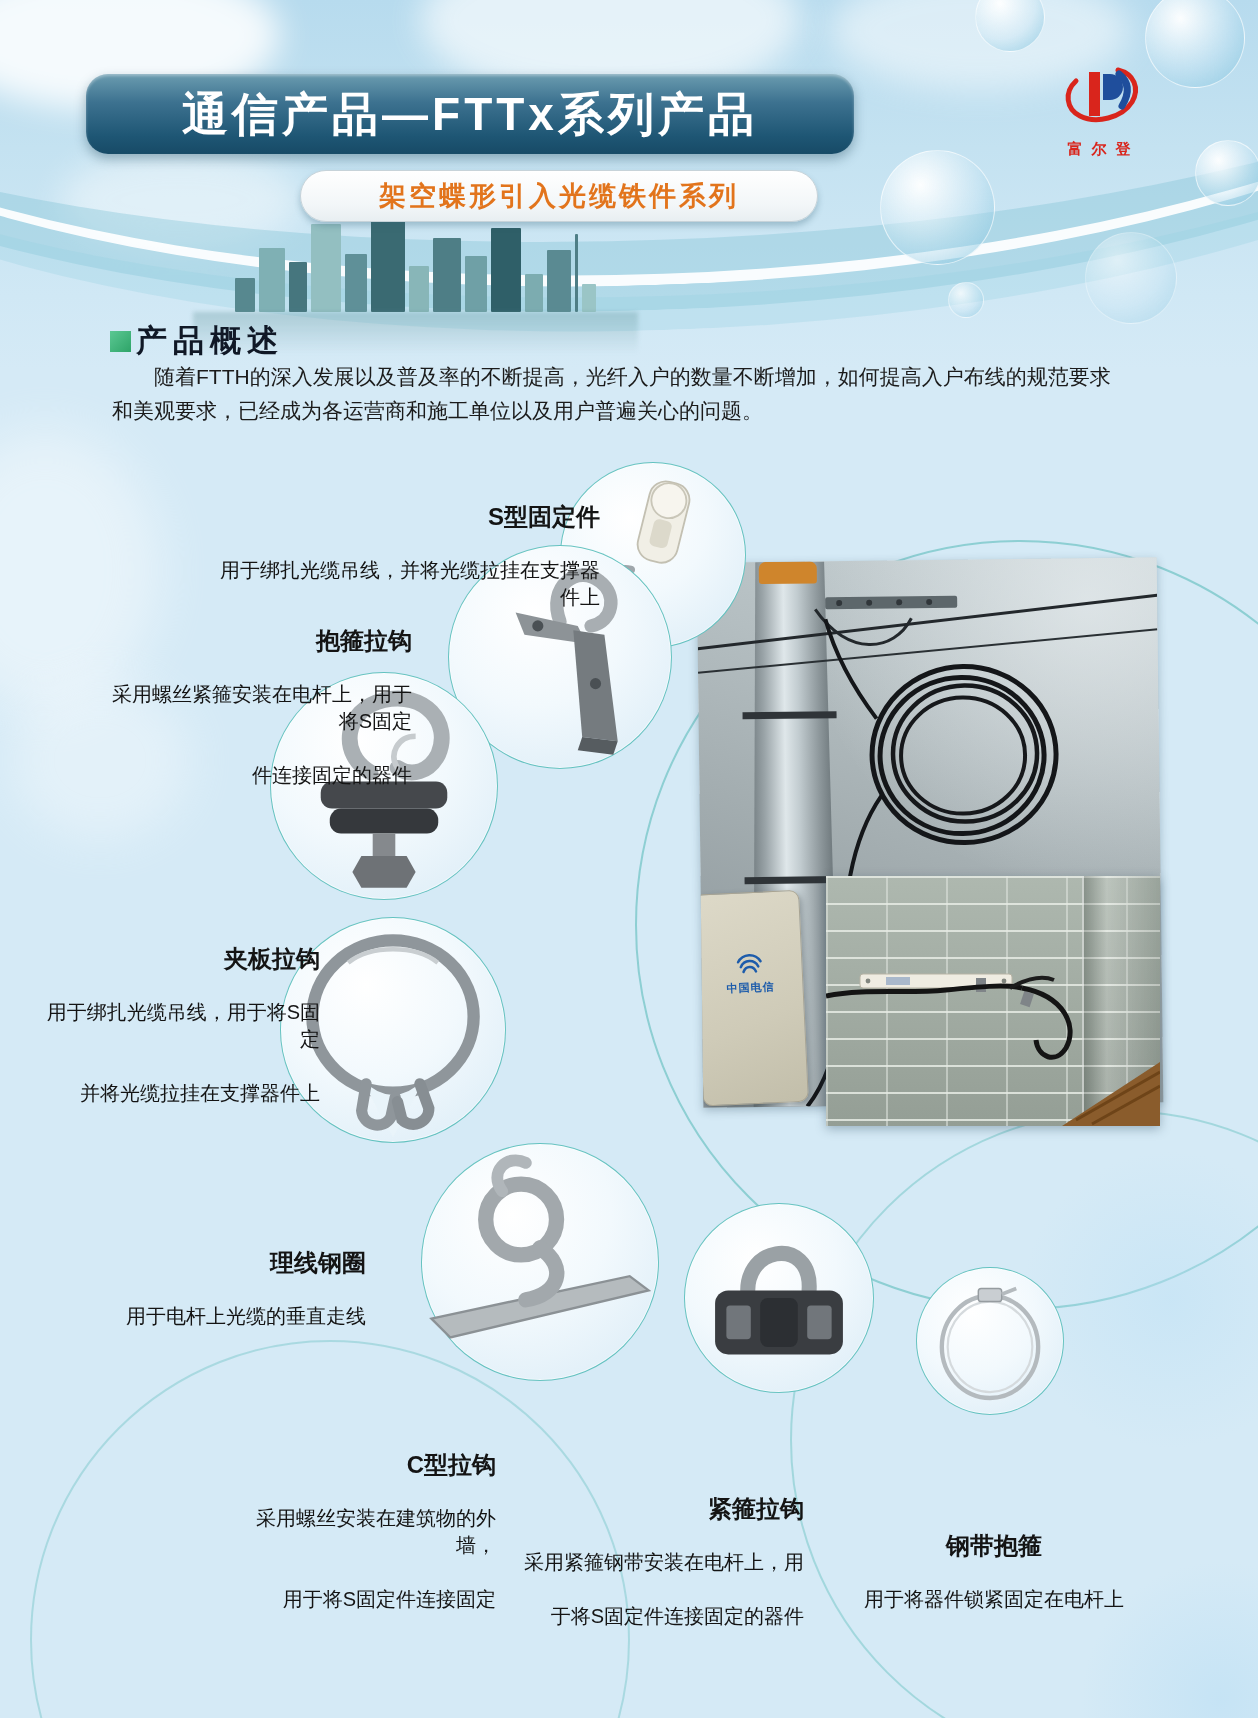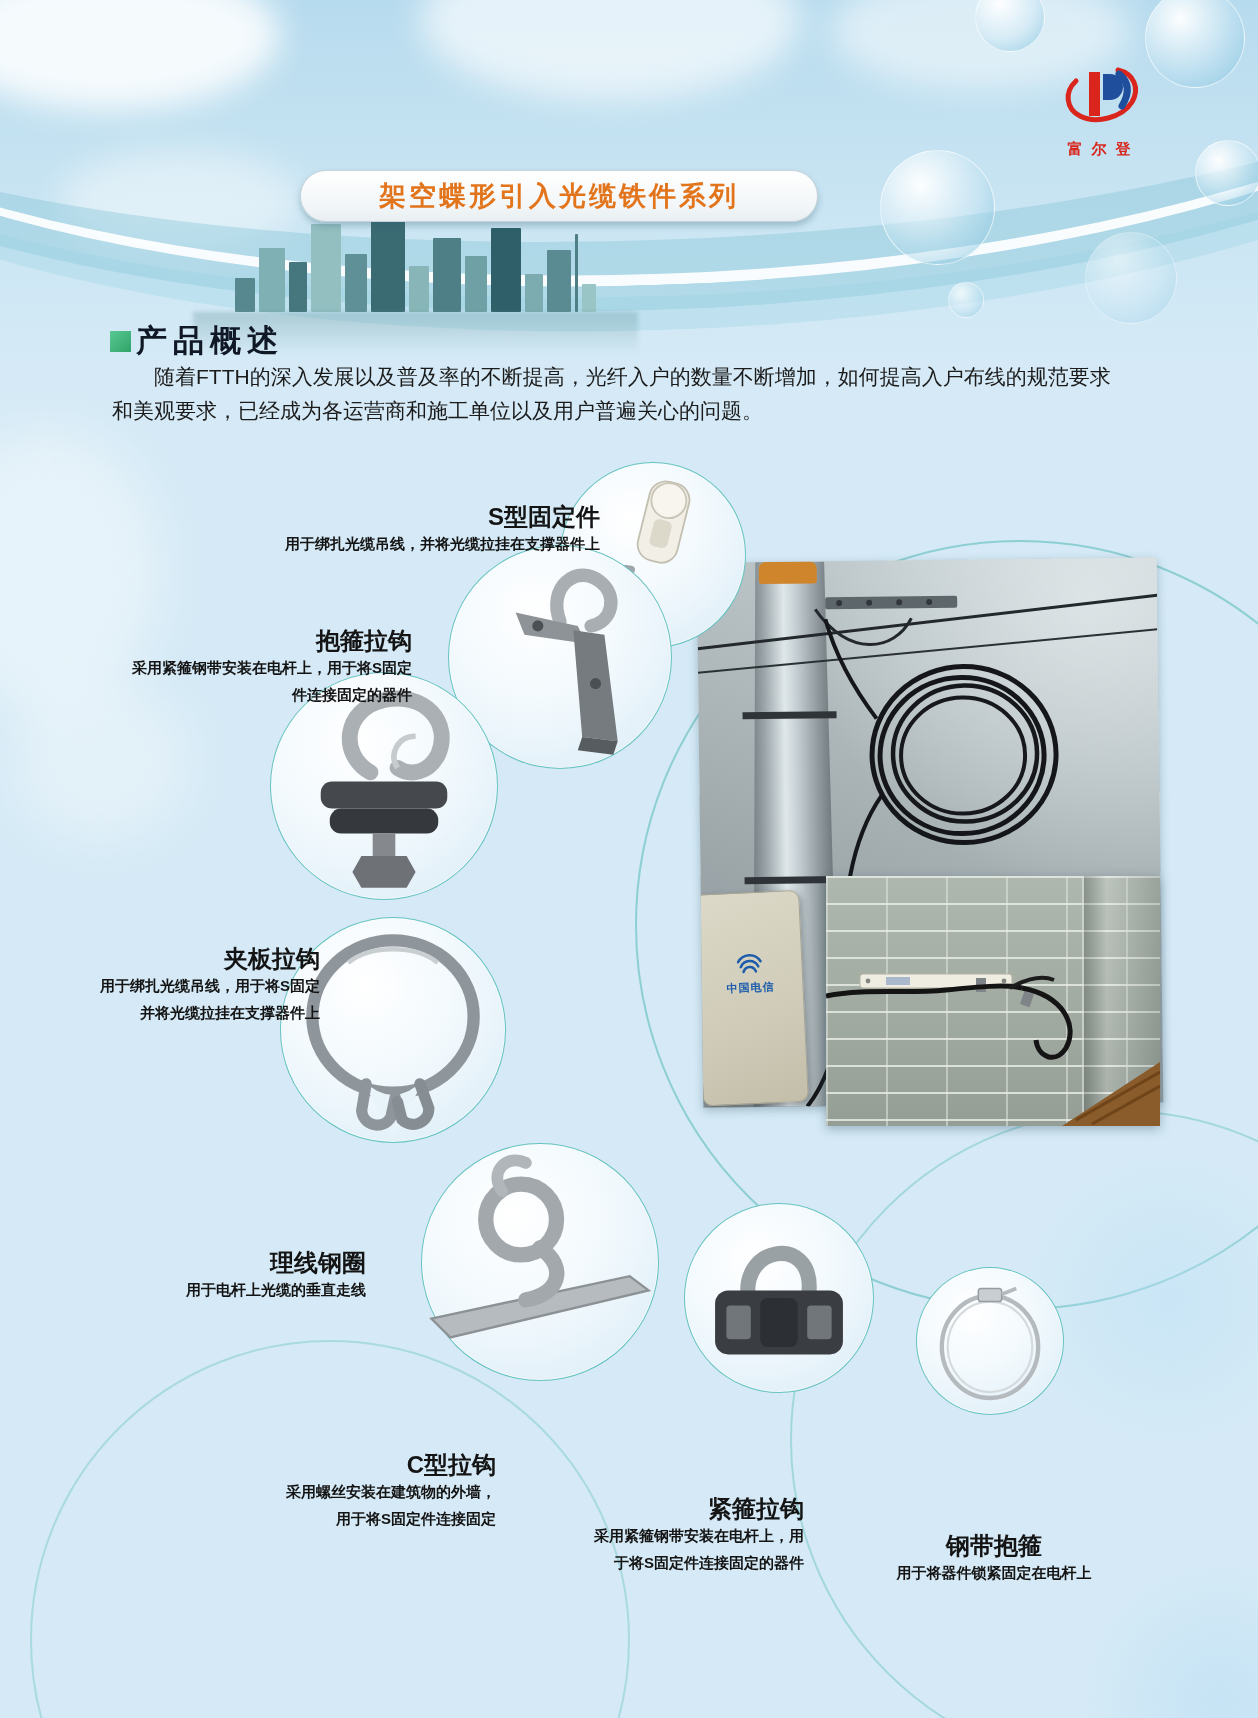"通信产品—FTTx系列产品" div.title-banner { html: none -> <div> <span>通信产品—FTTx系列产品</span> </div> }
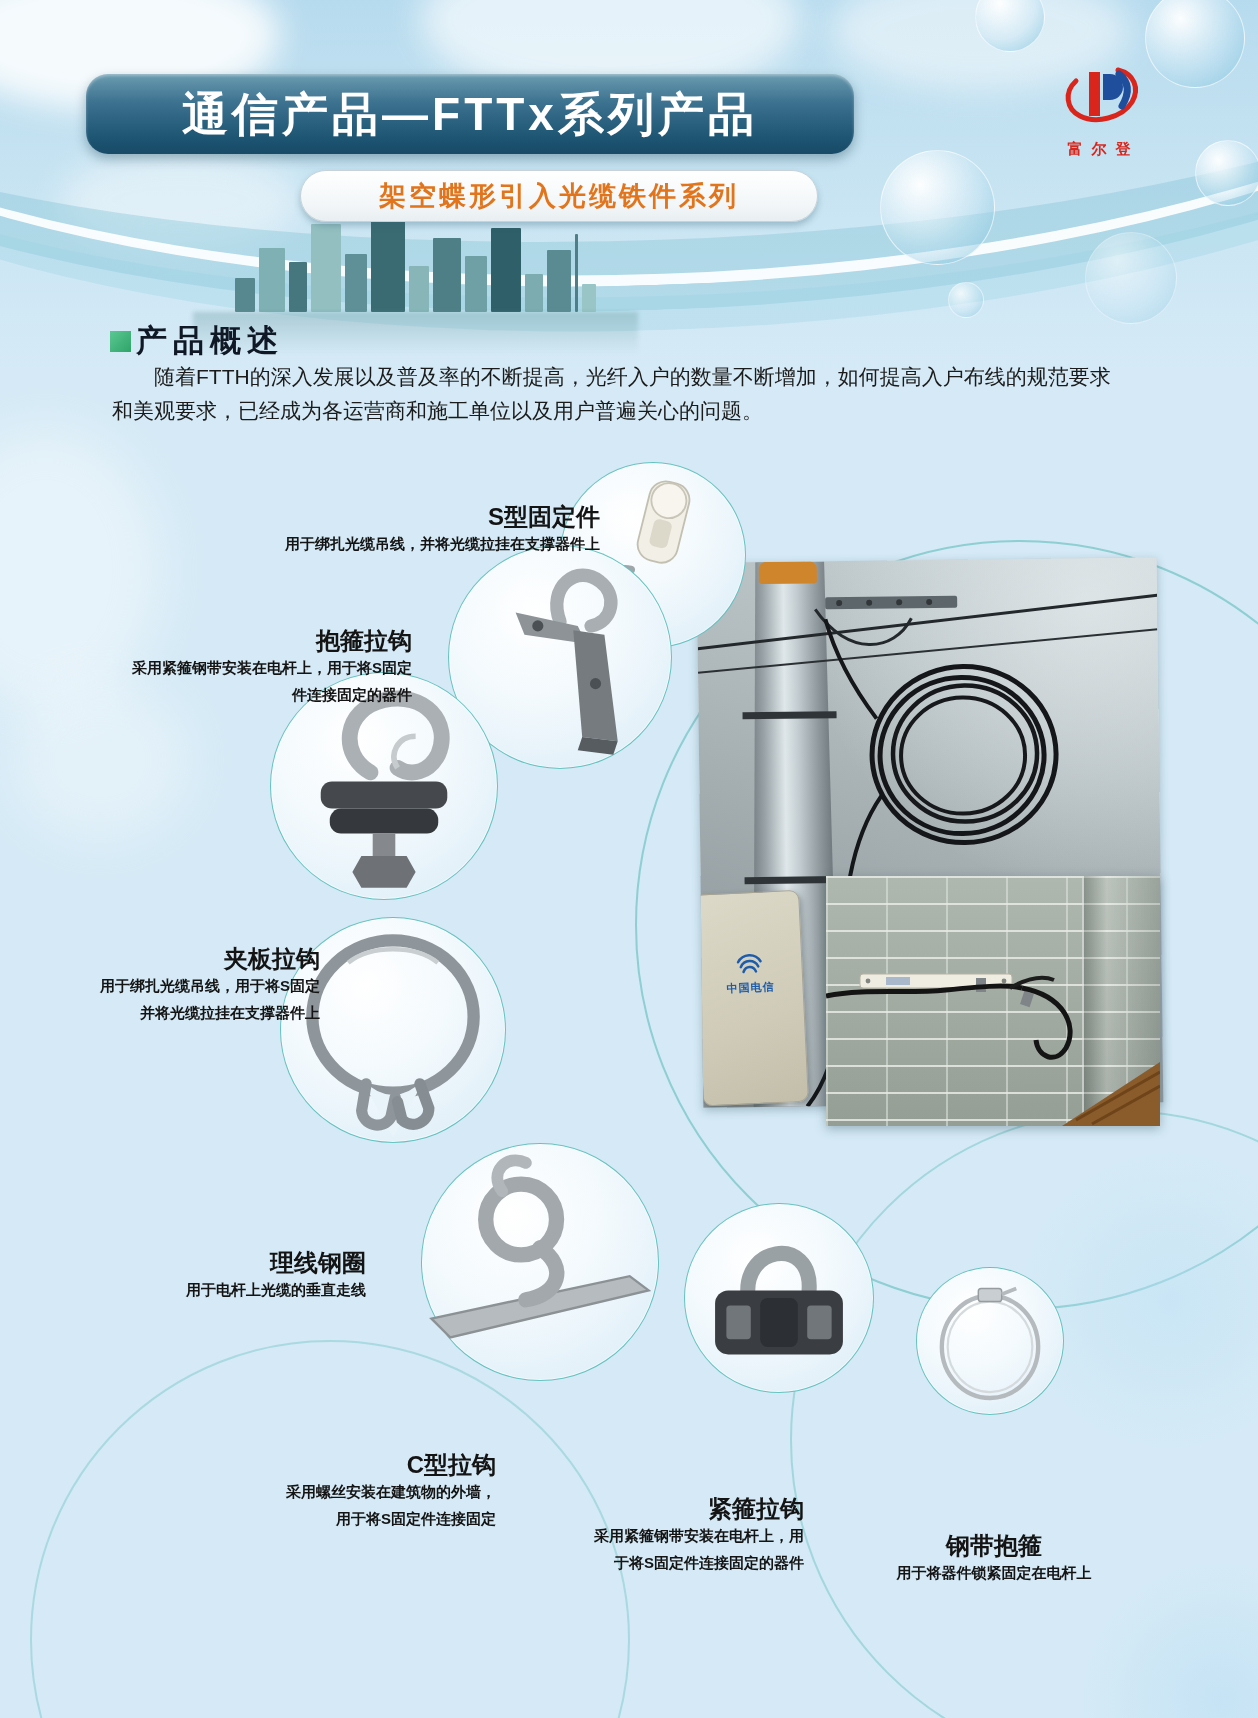"用于绑扎光缆吊线，并将光缆拉挂在支撑器件上" .pline { font-size: 15px -> 20px; font-weight: 700 -> 400; margin-top: none -> 27px }
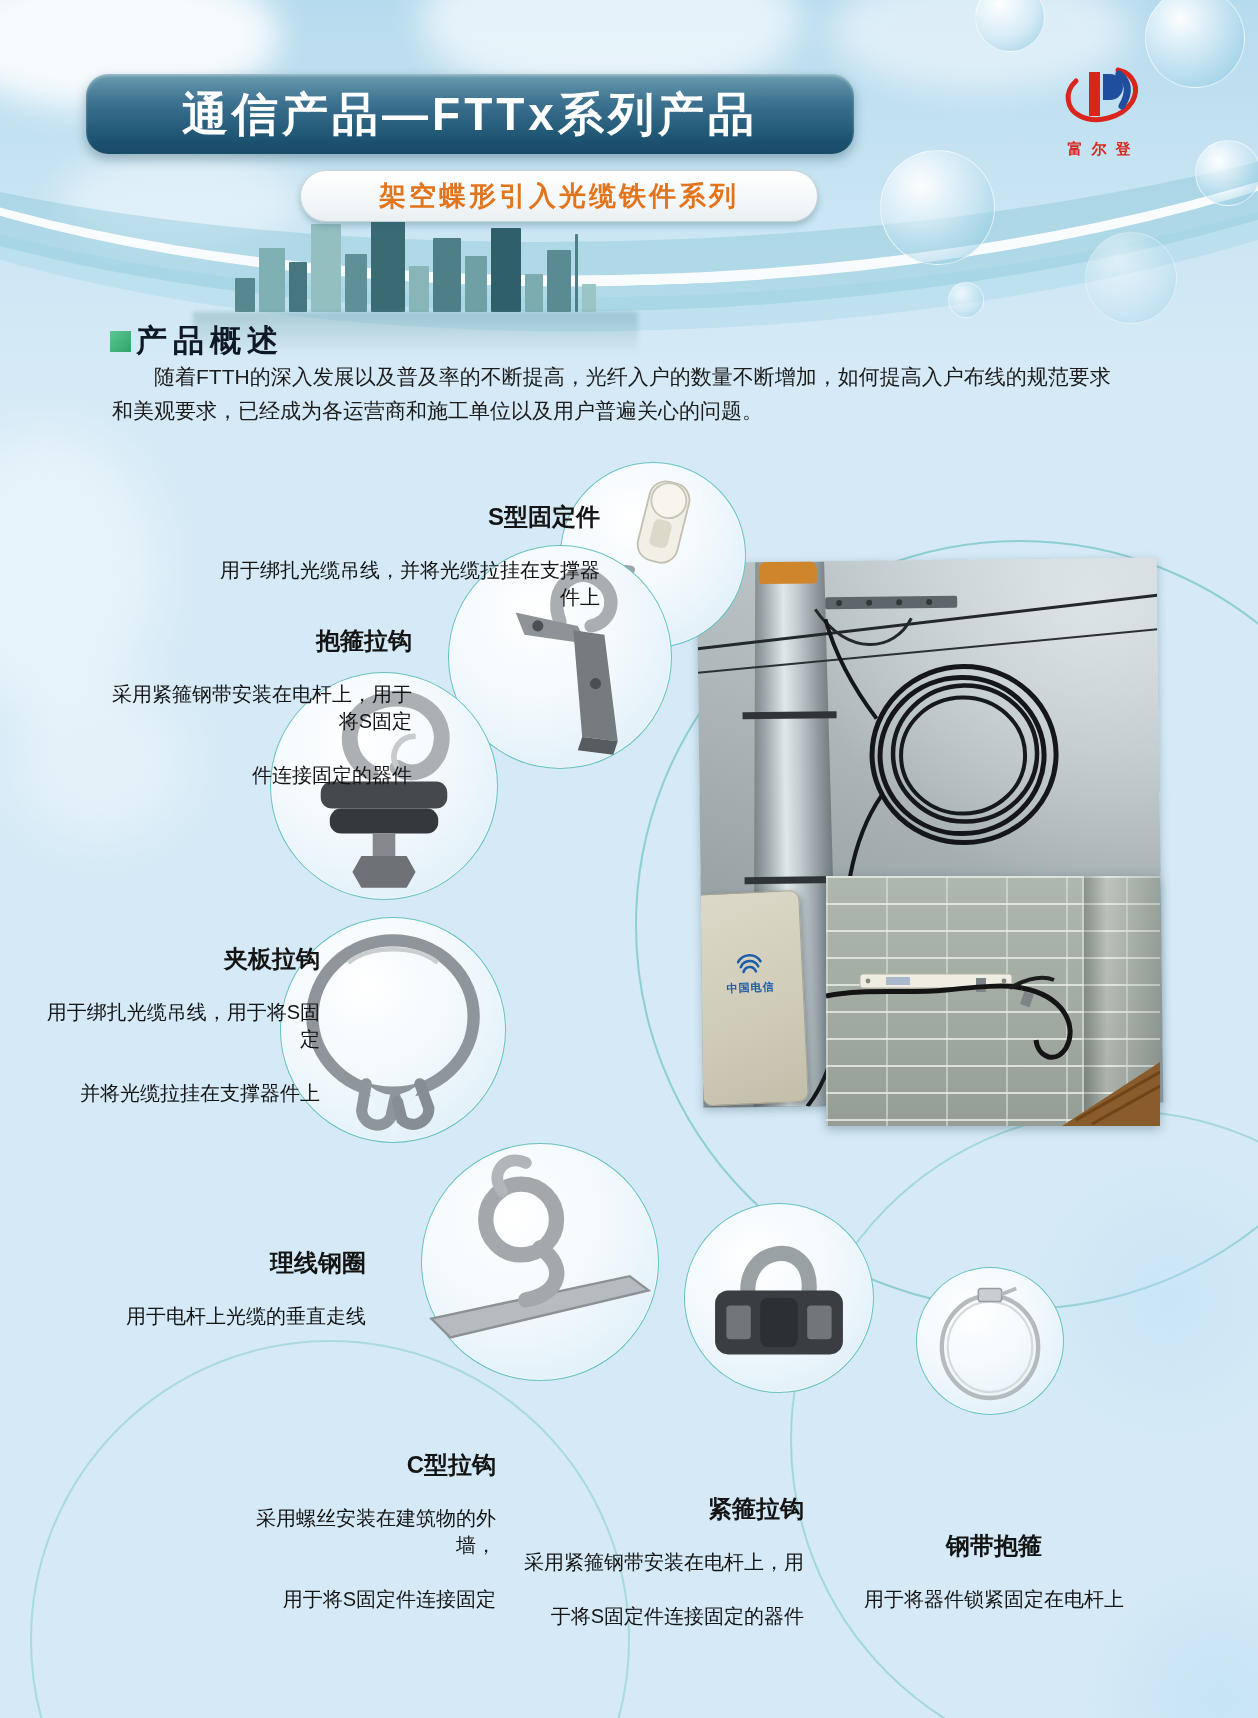"采用紧箍钢带安装在电杆上，用于将S固定" div.pline { text: 紧箍钢带 -> 螺丝紧箍 }
